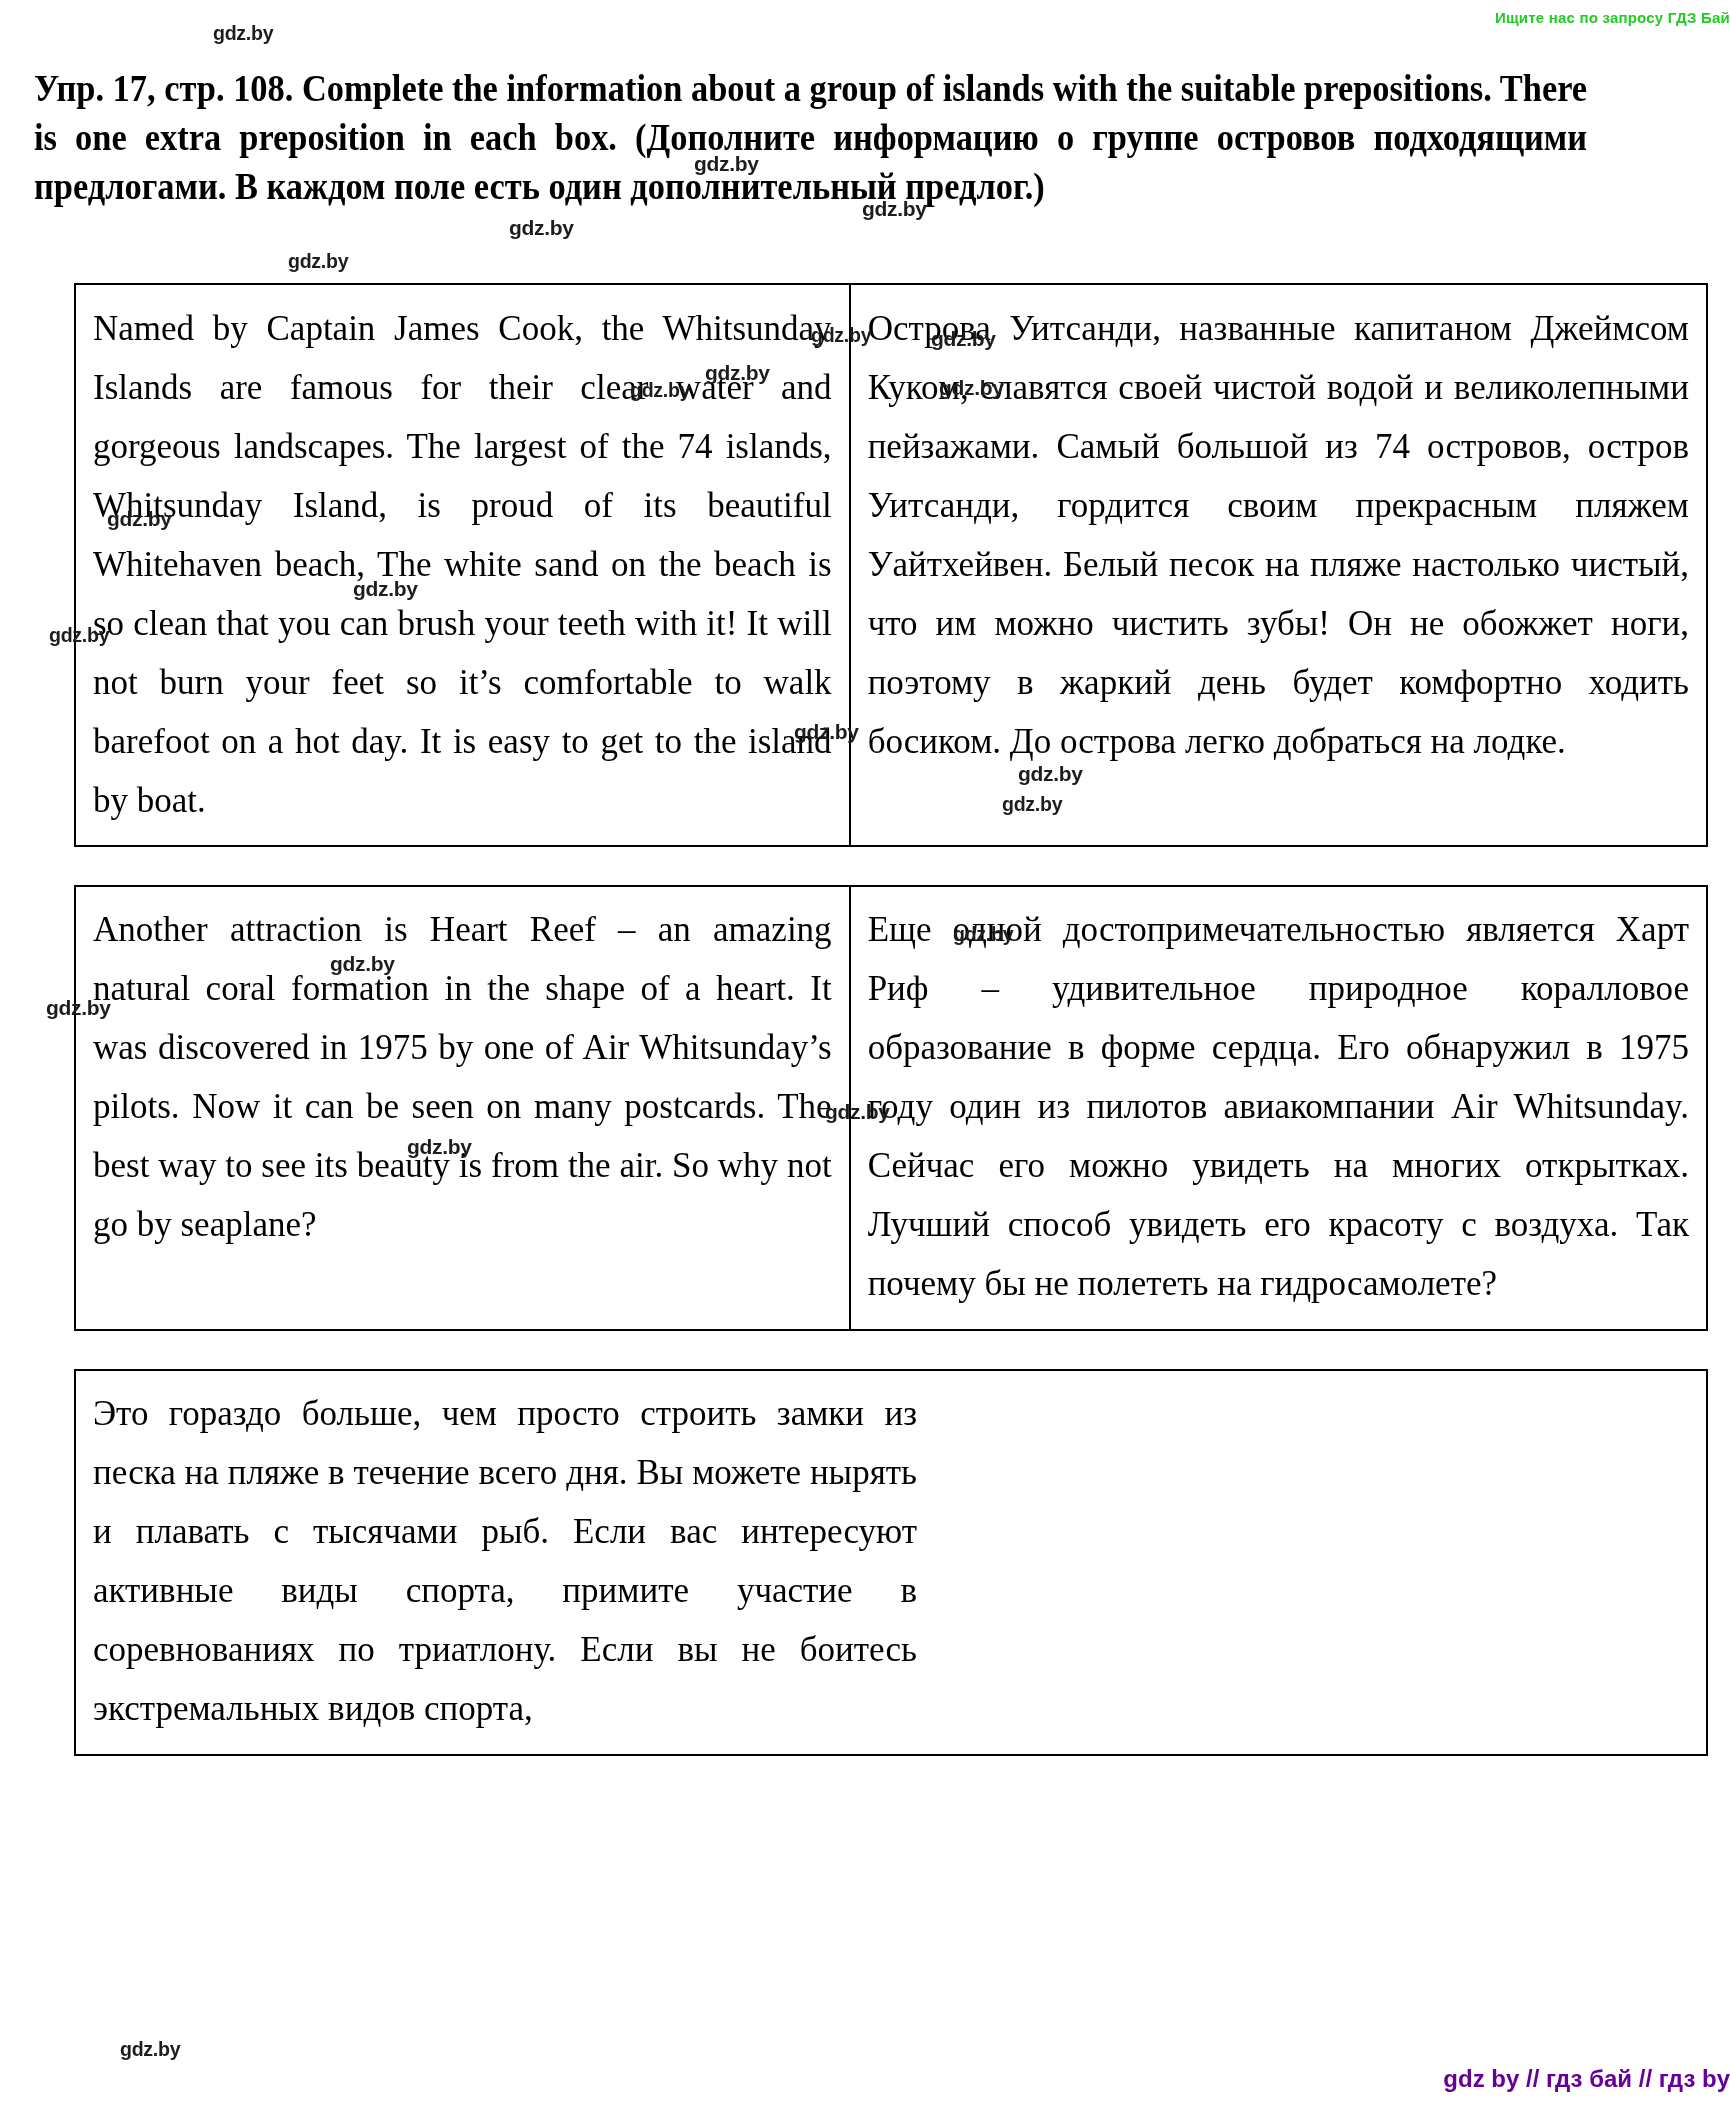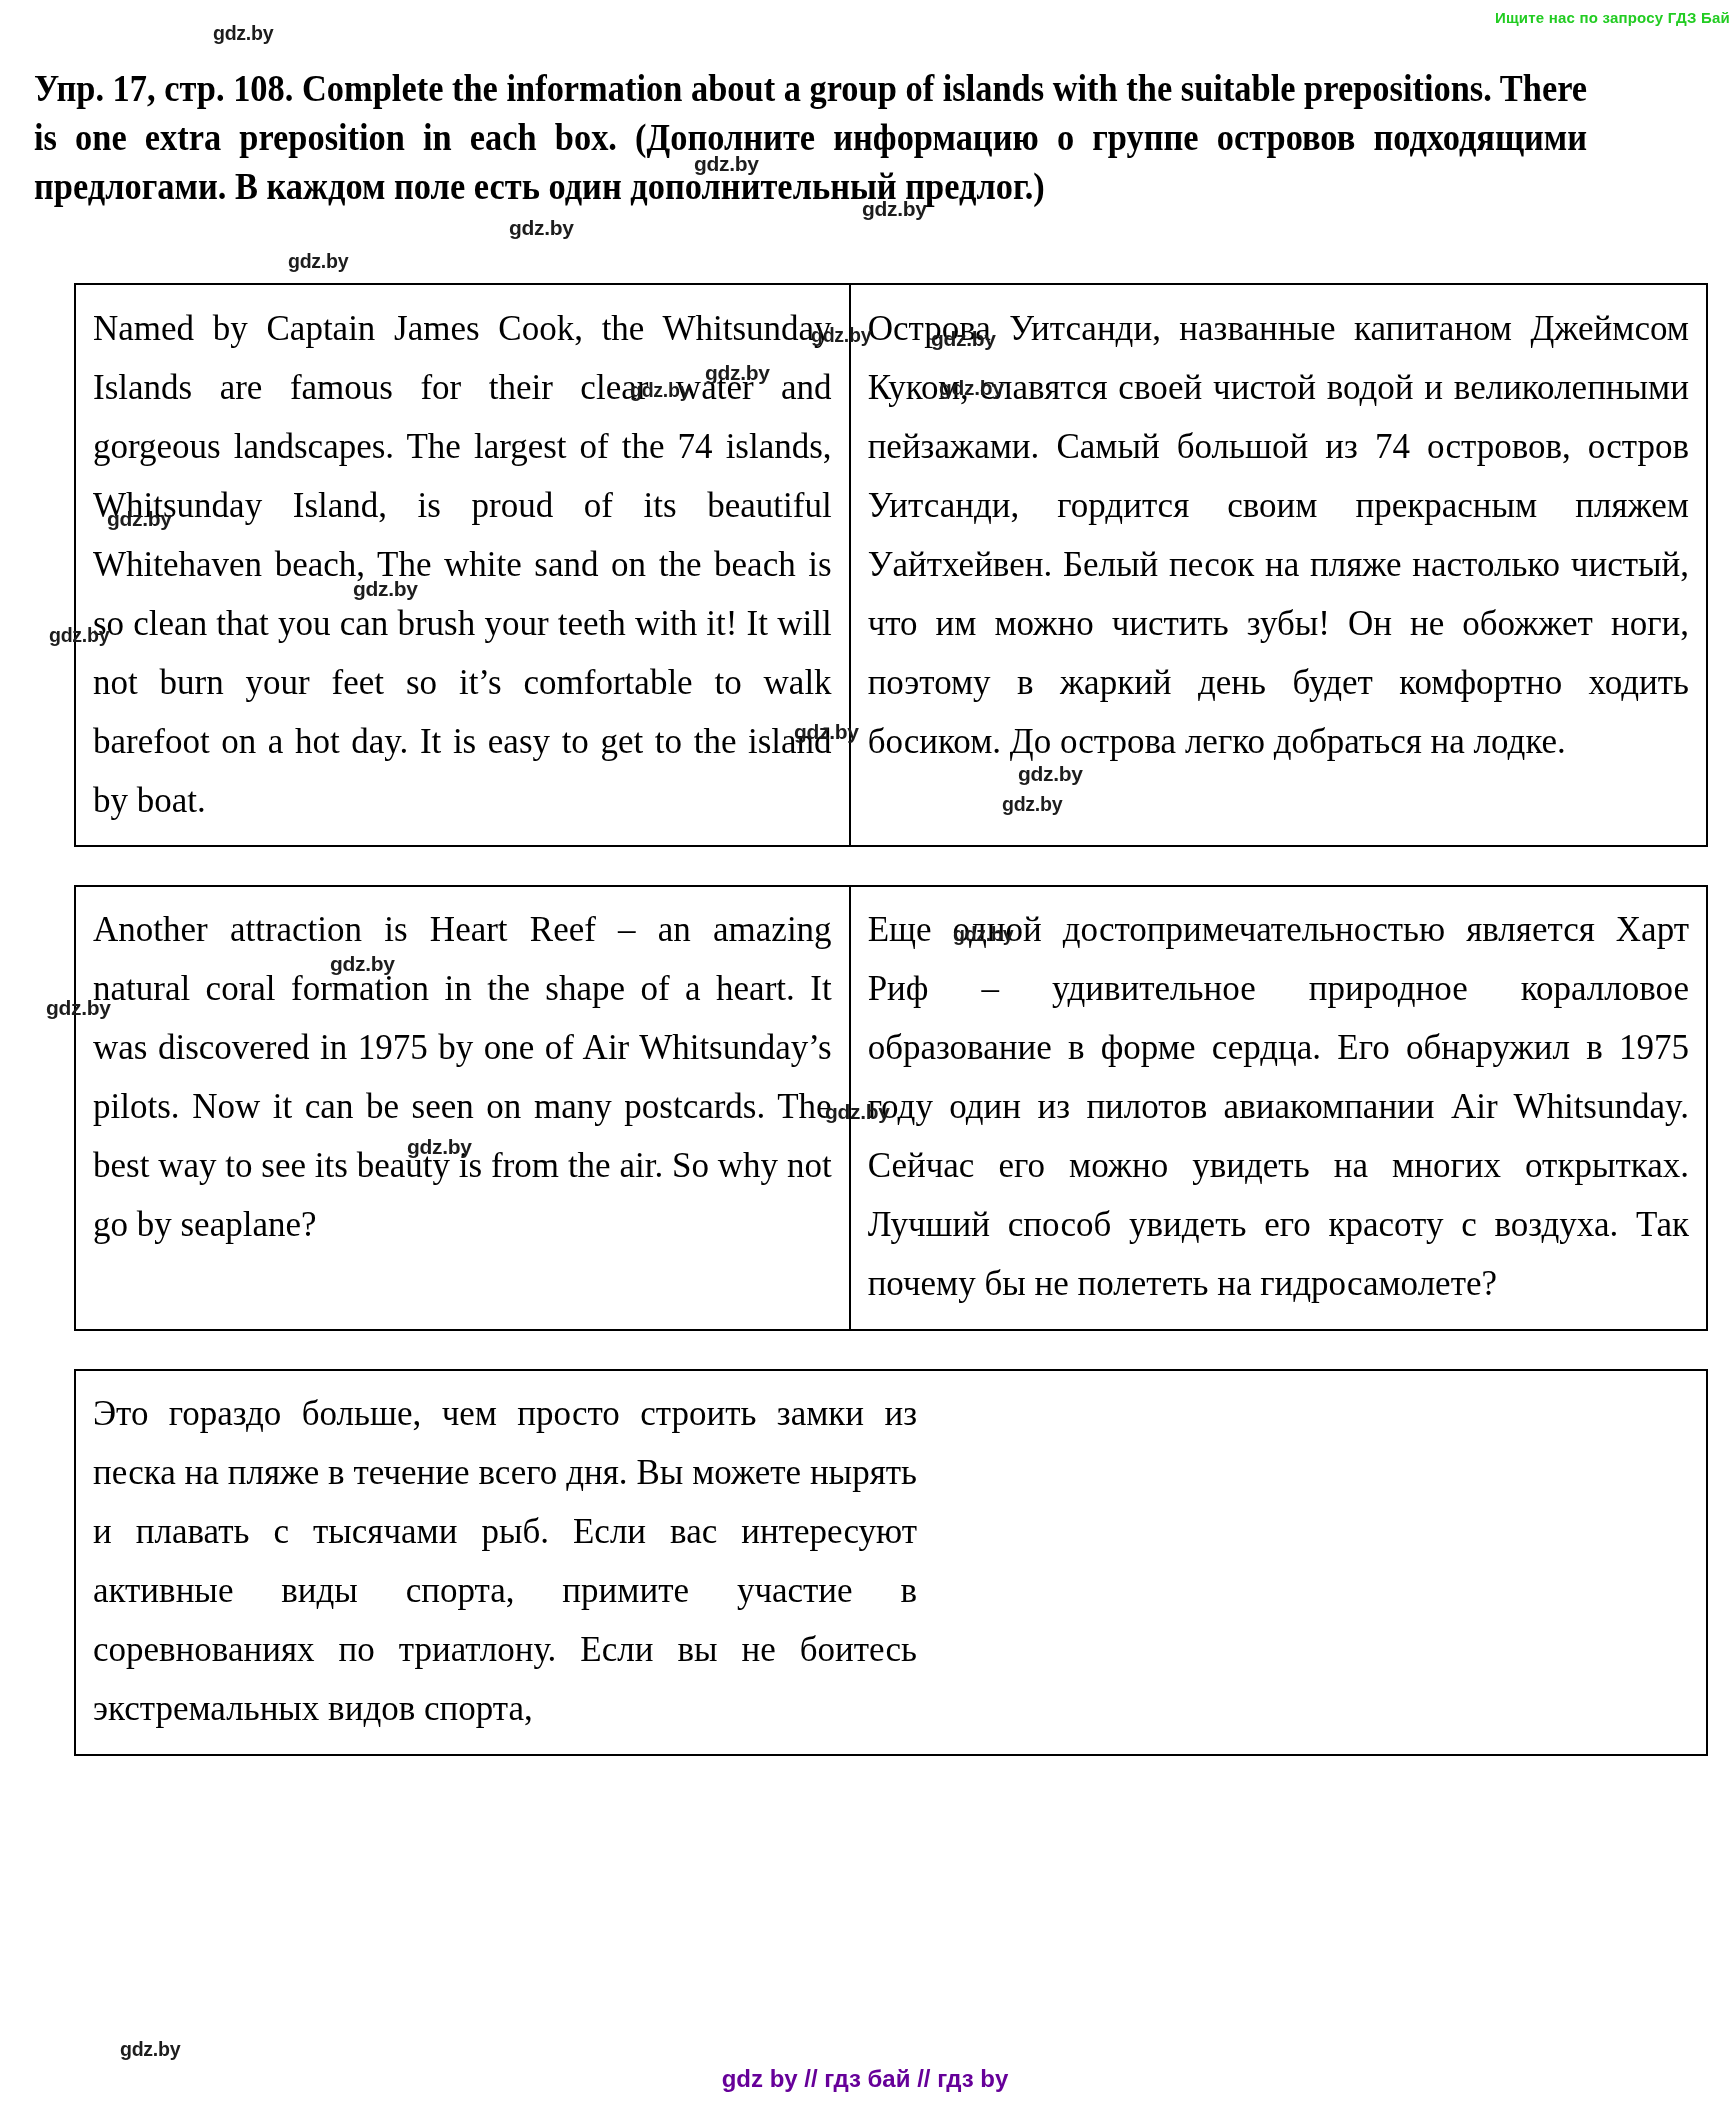"gdz by // гдз бай" .footer-links { text-align: center -> right }
